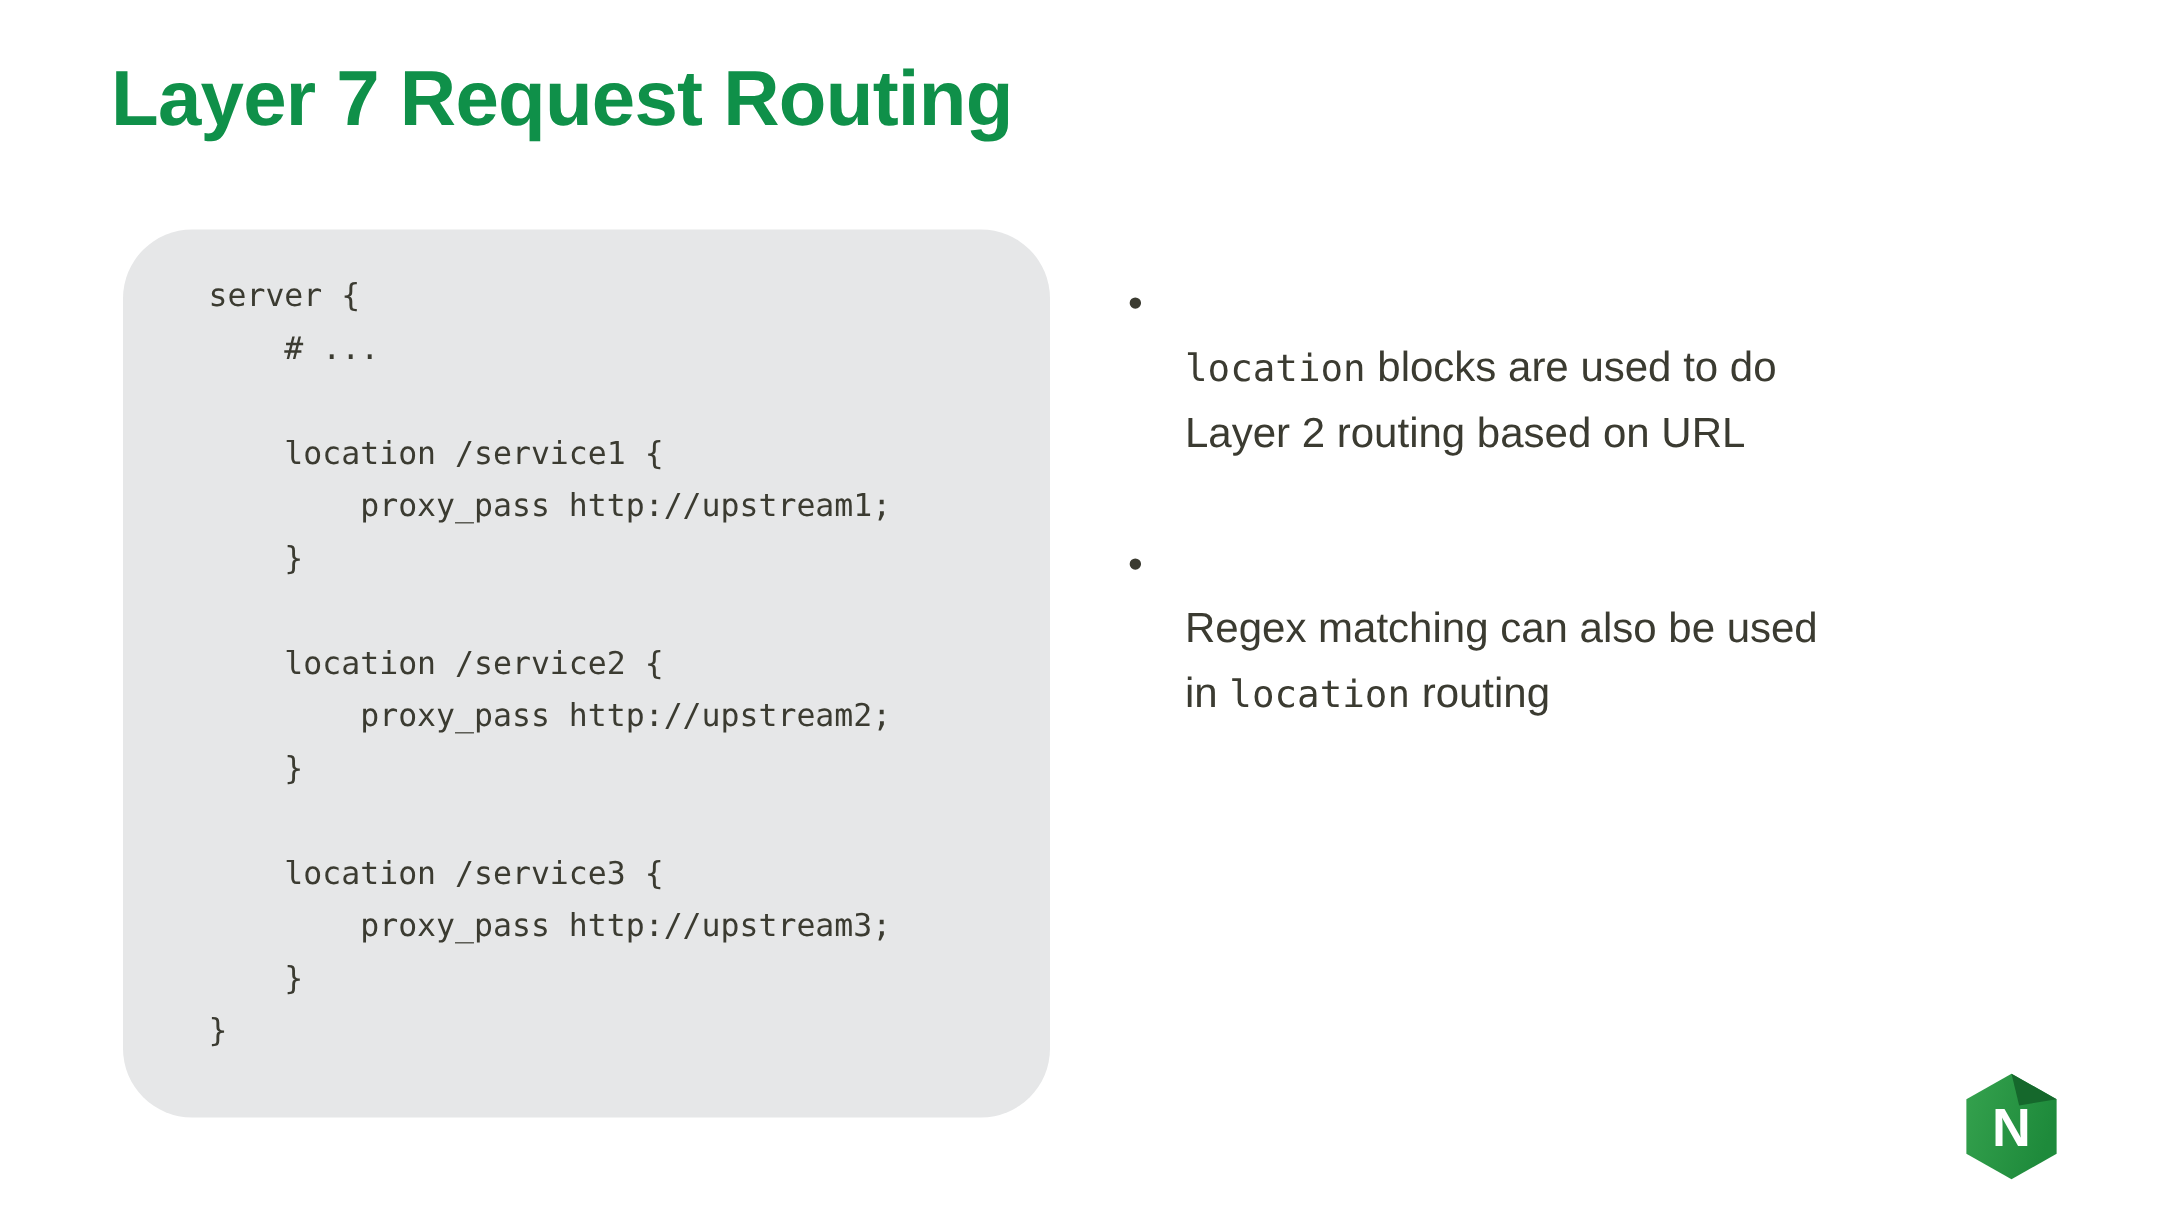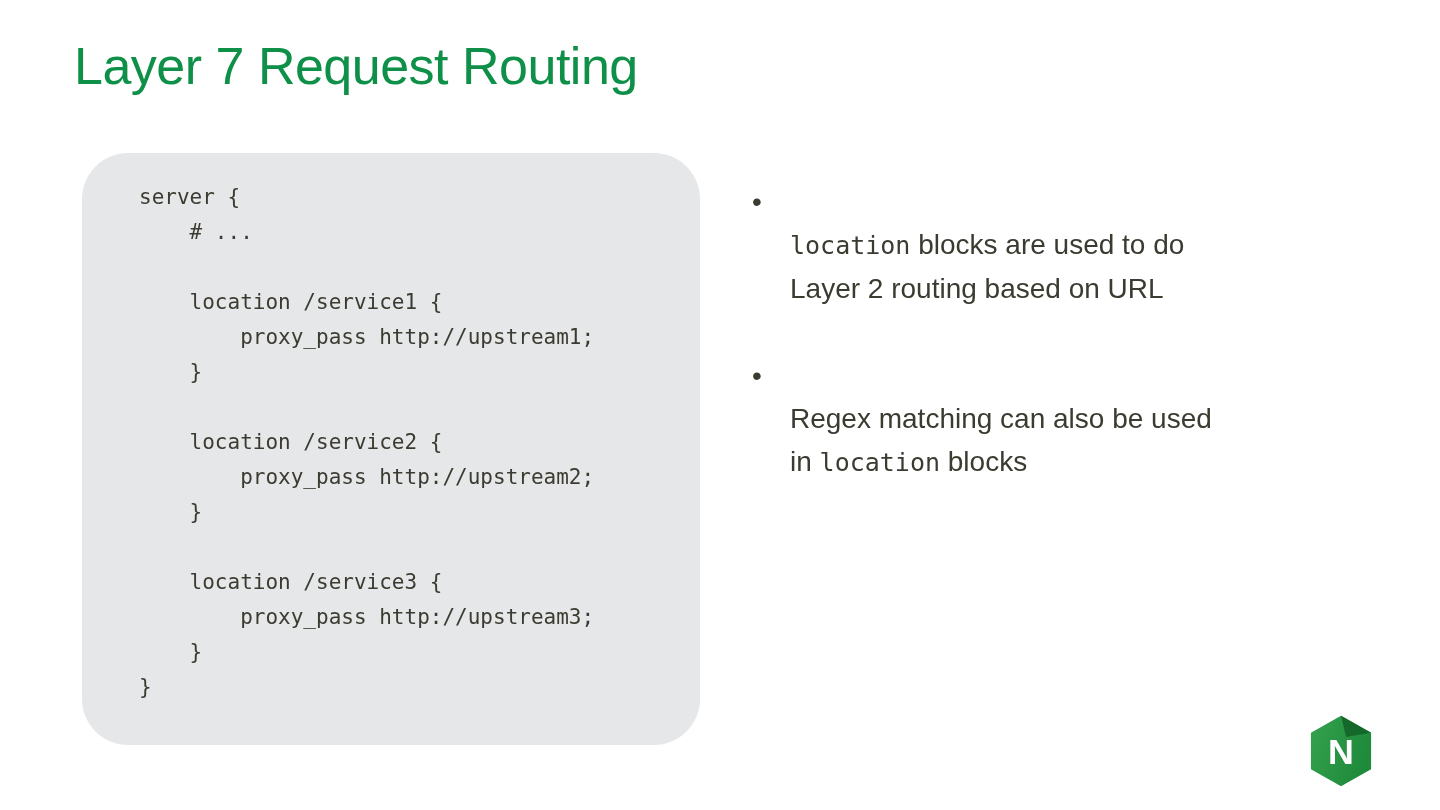"Layer 7 Request Routing" .slide-title { font-weight: 400 -> 700 }
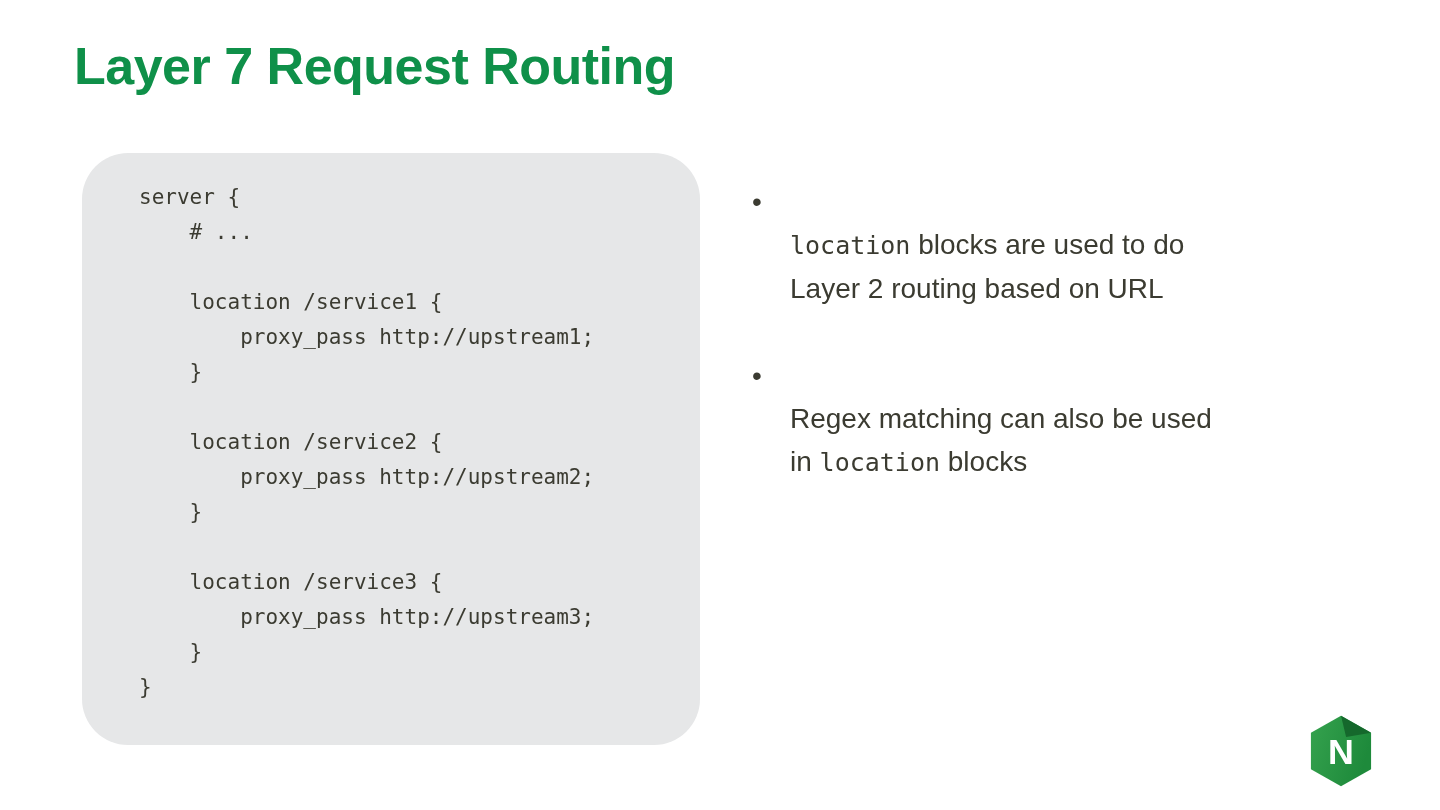"blocks" span { text: blocks -> routing }
